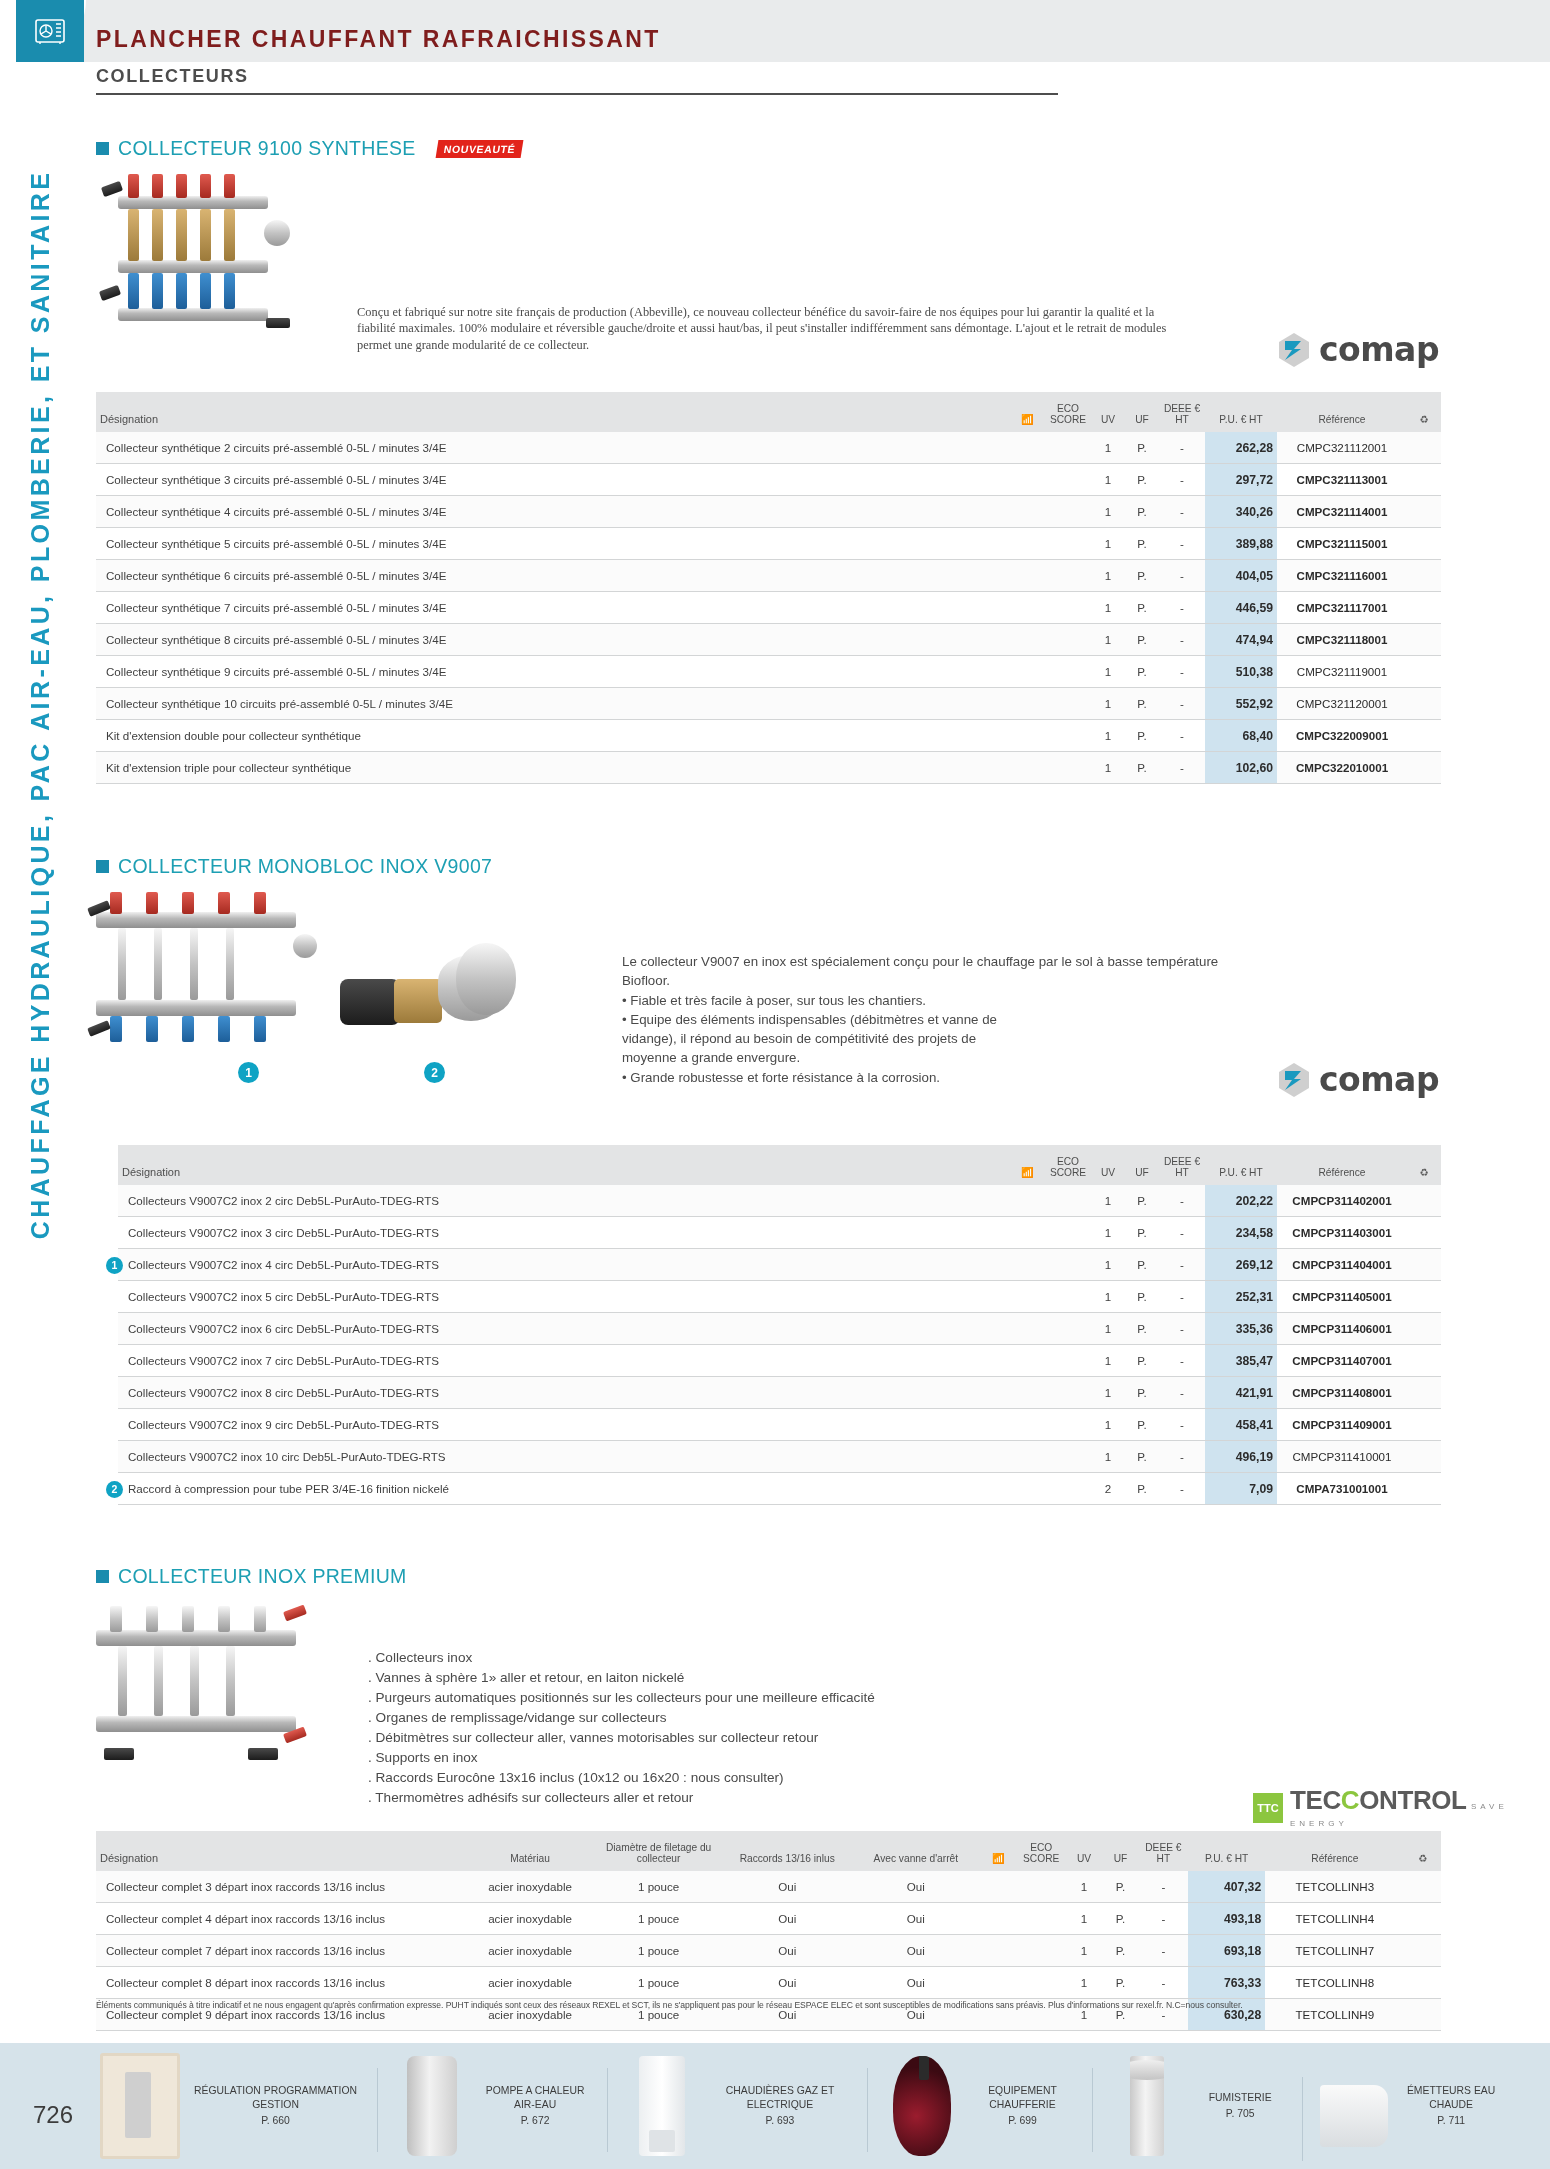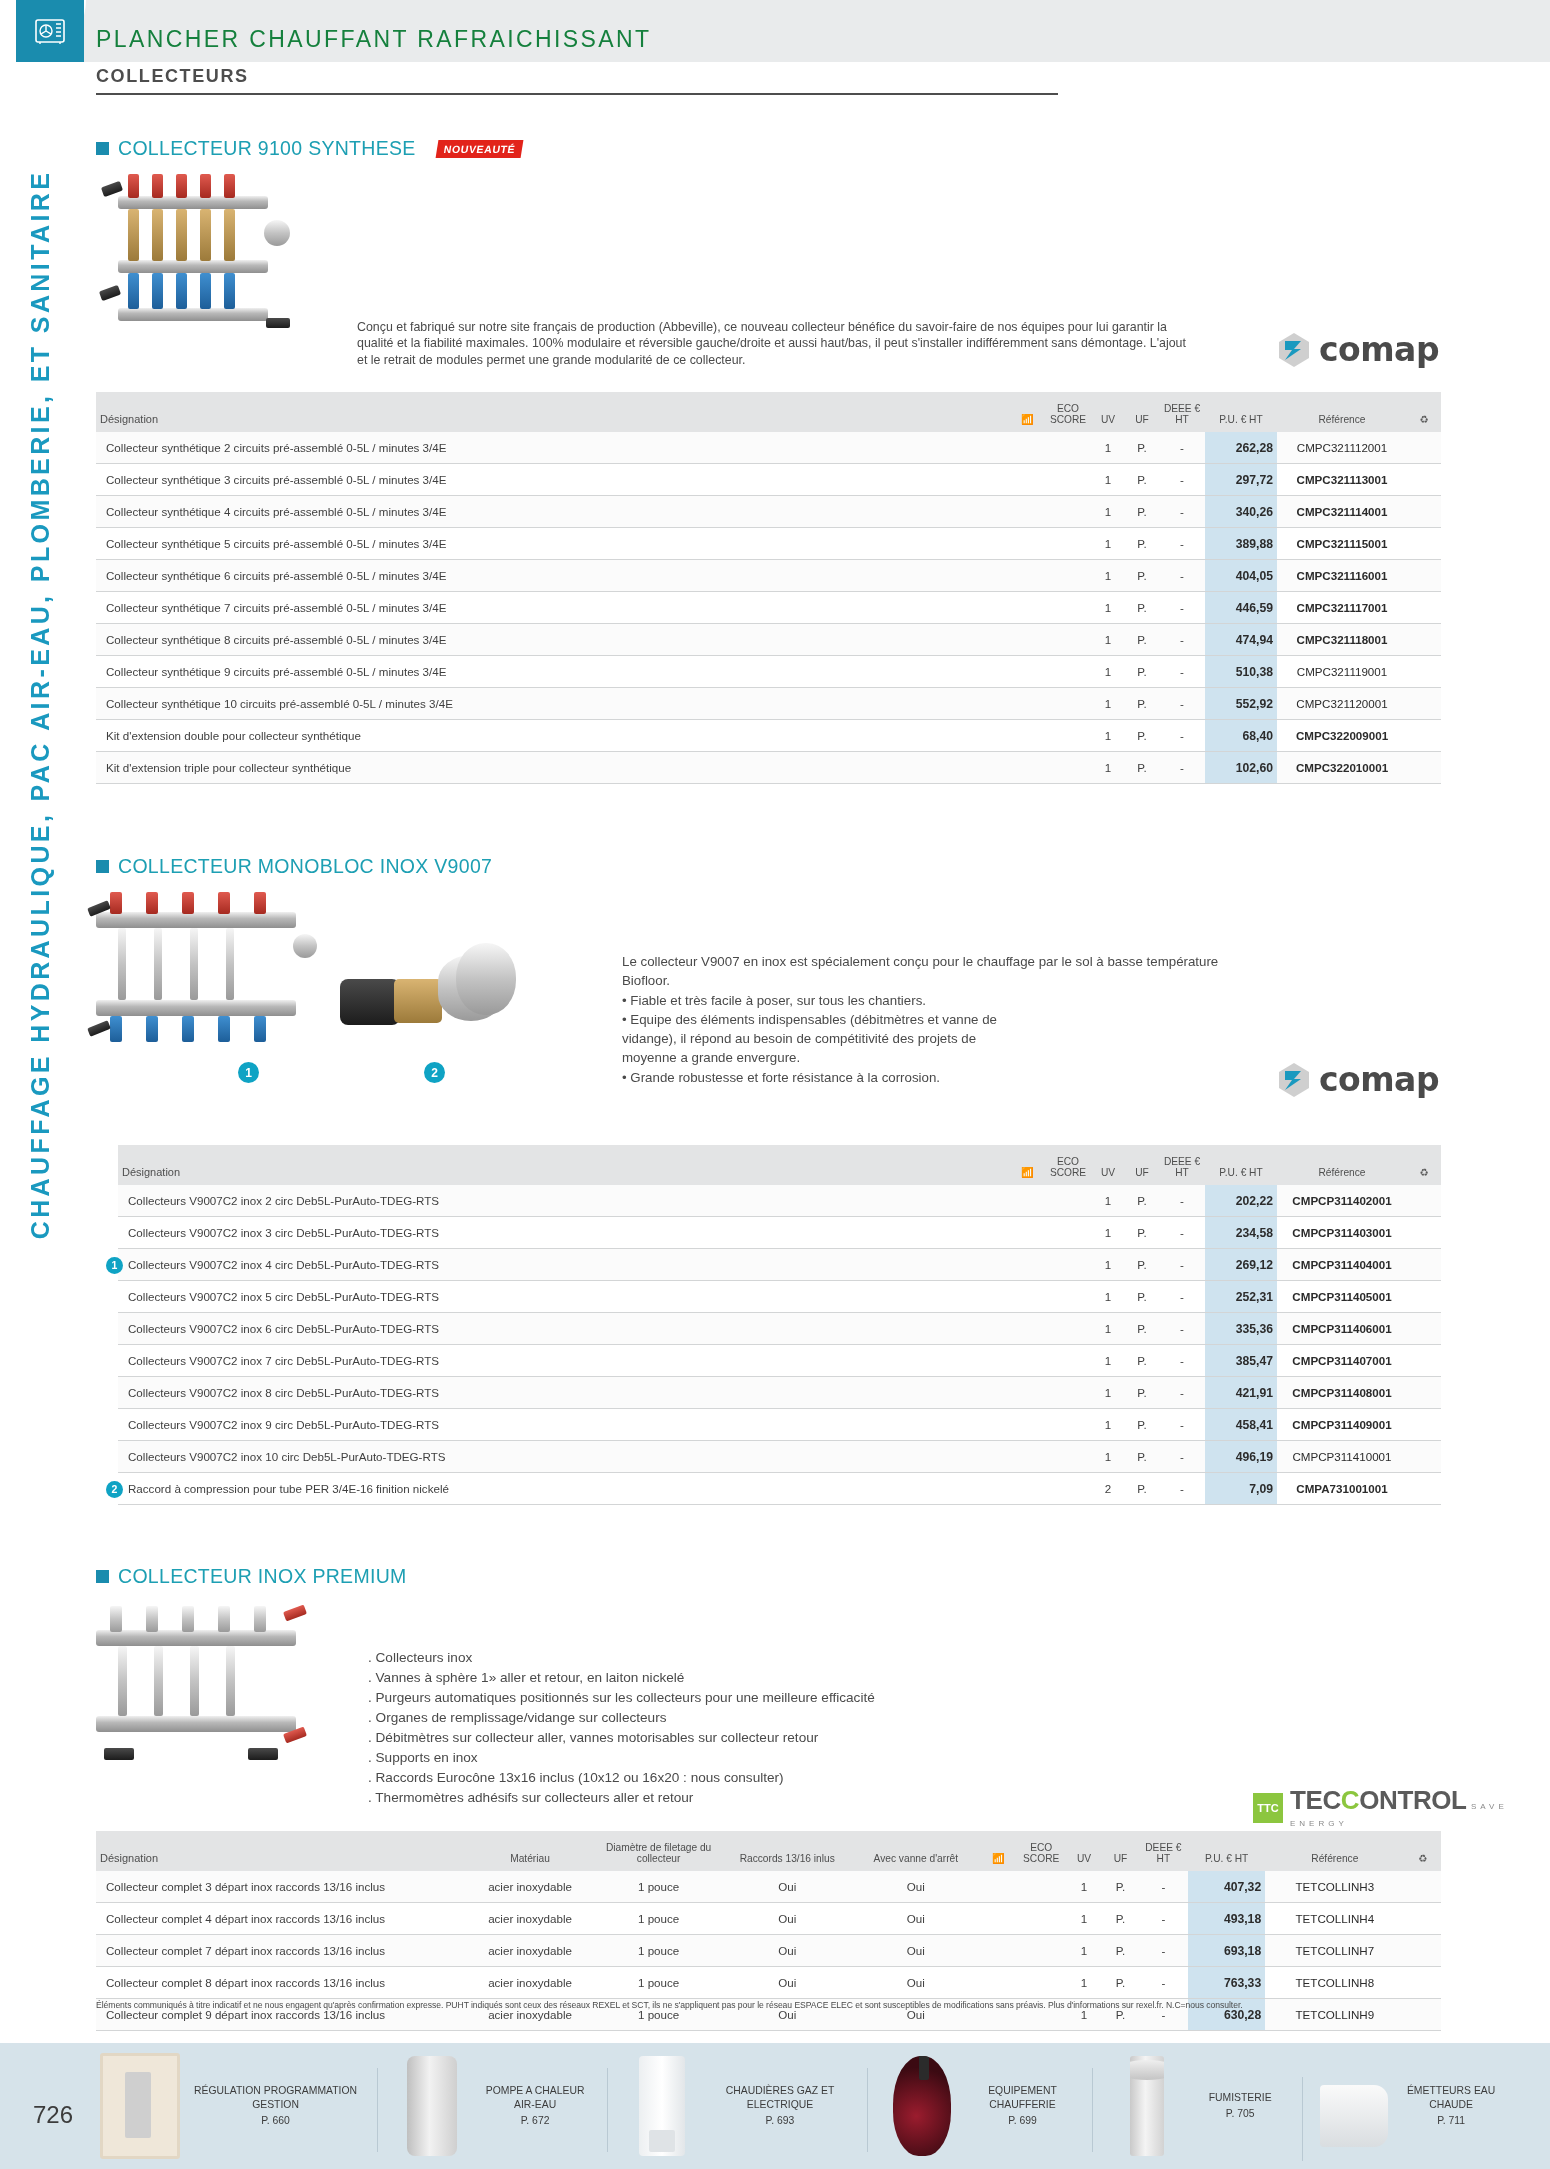"PLANCHER CHAUFFANT RAFRAICHISSANT" .header-title { color: #15803d -> #7f1d1d; font-weight: normal -> bold }
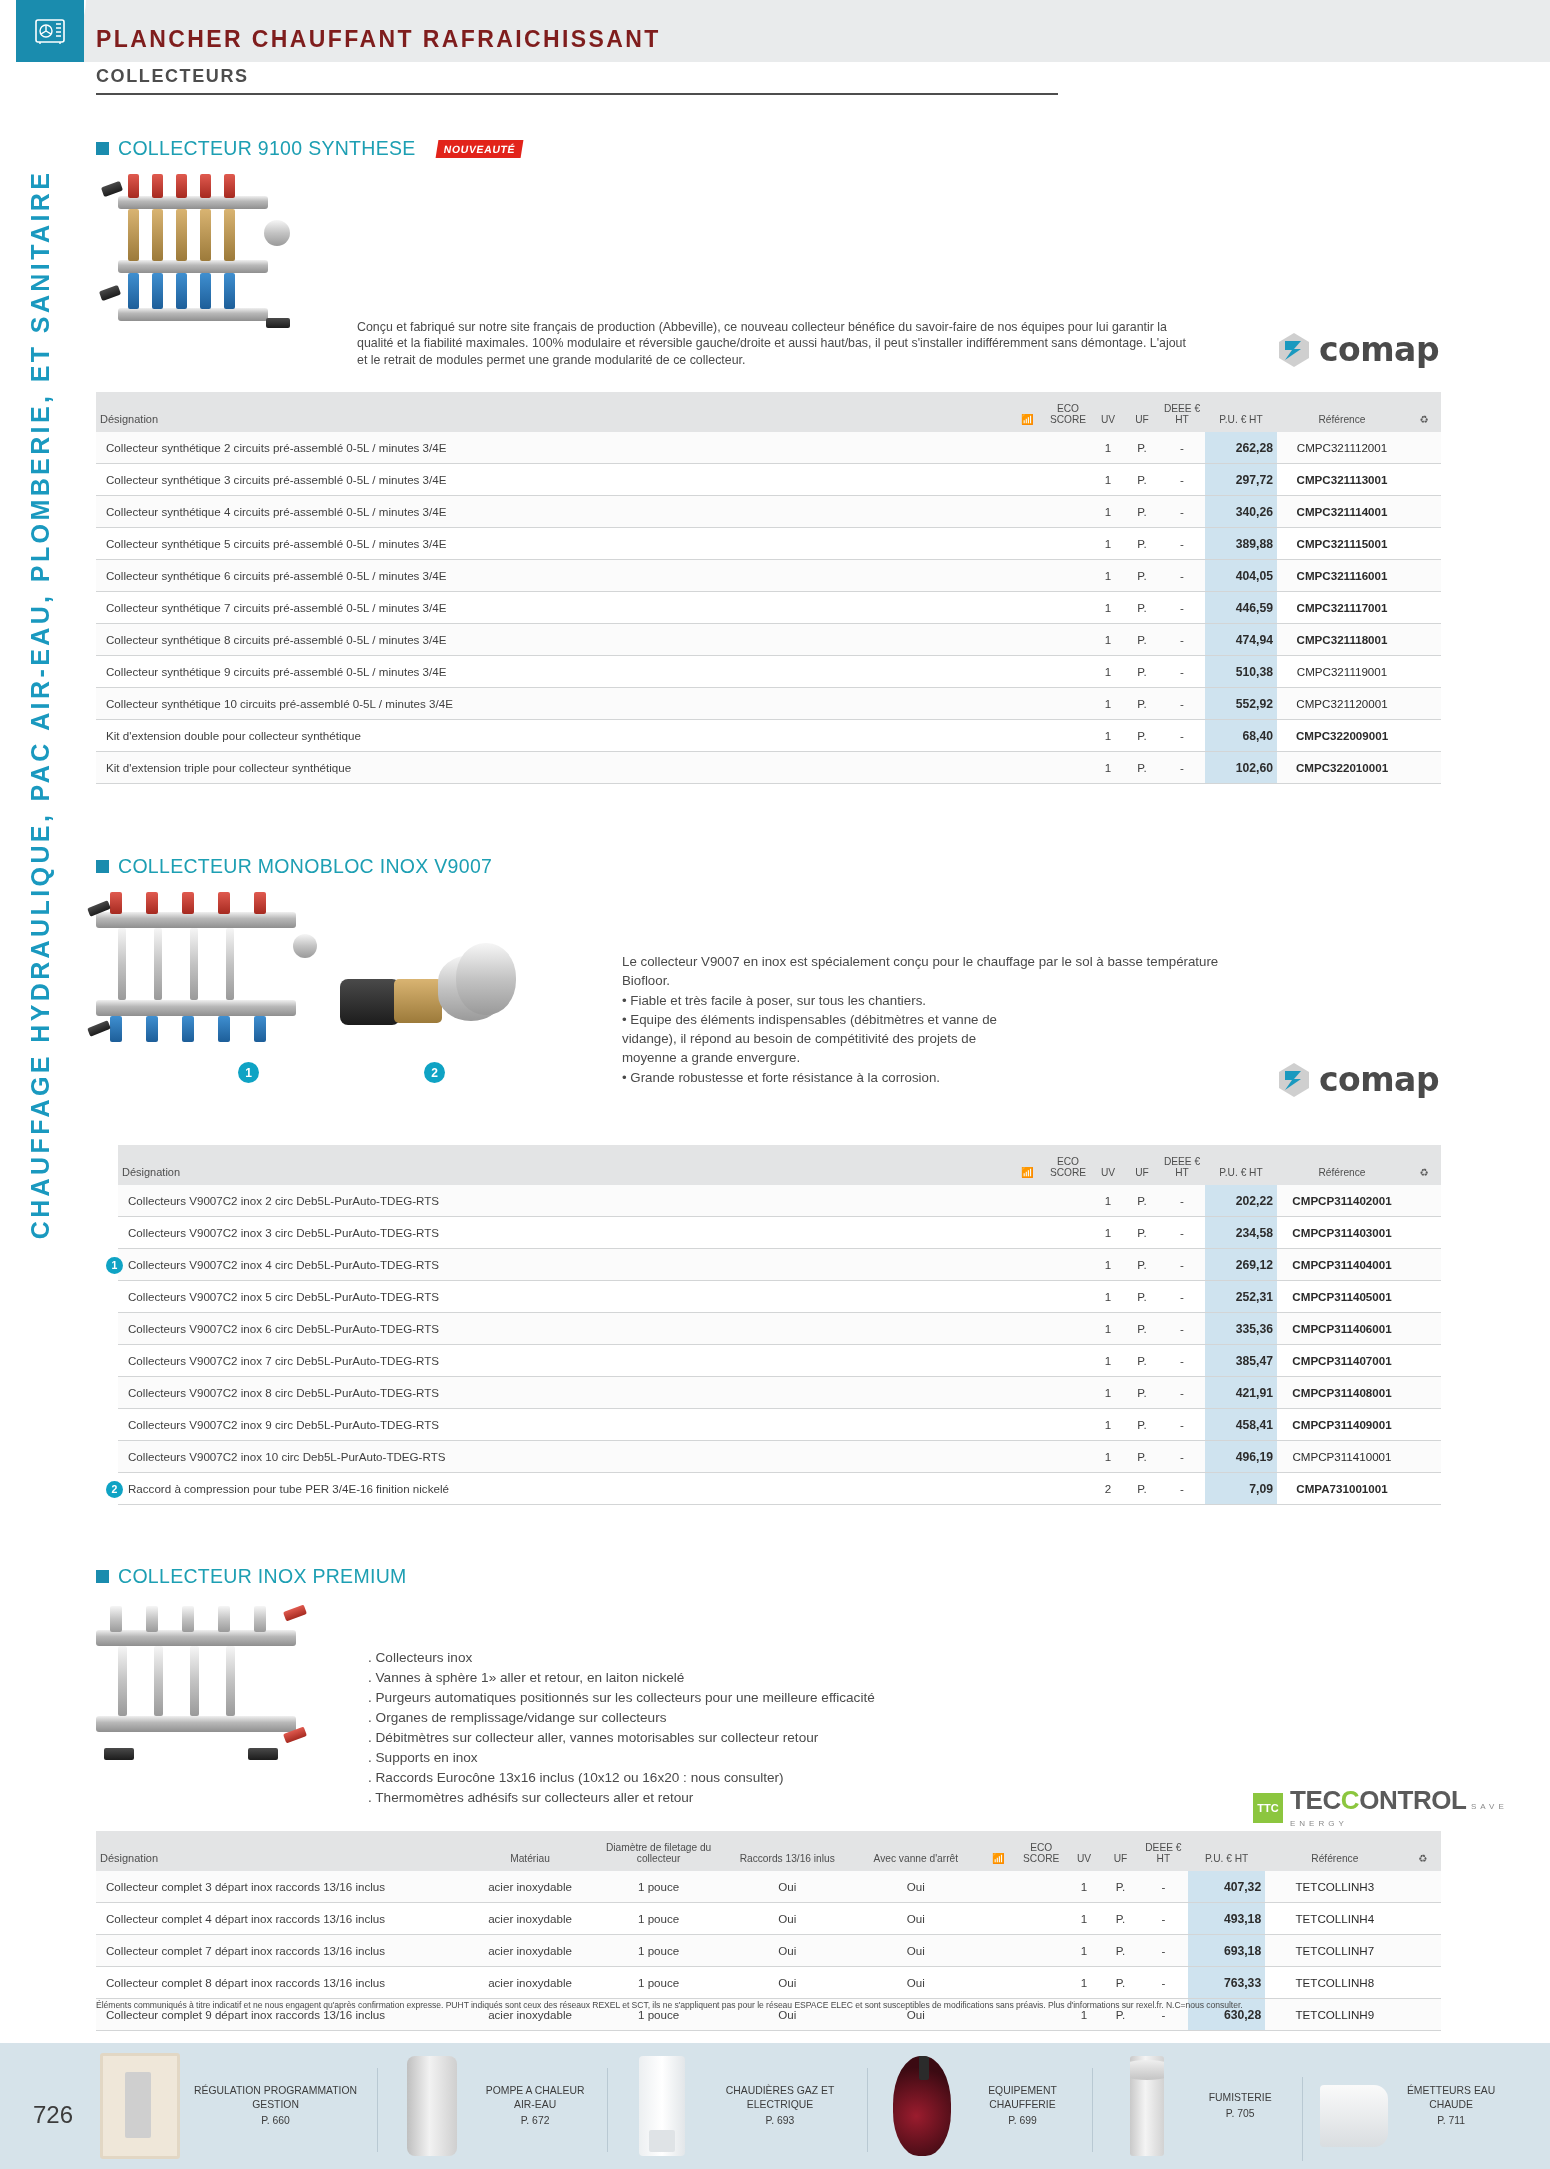"Conçu et fabriqué sur notre" div.descr { font-family: none -> Liberation Serif, serif; top: 319px -> 304px }
